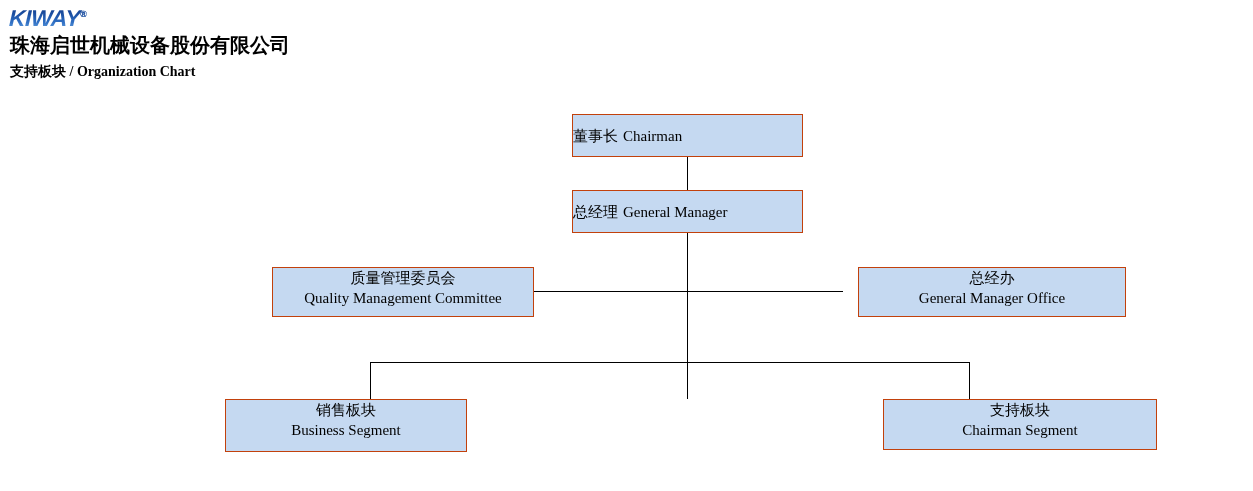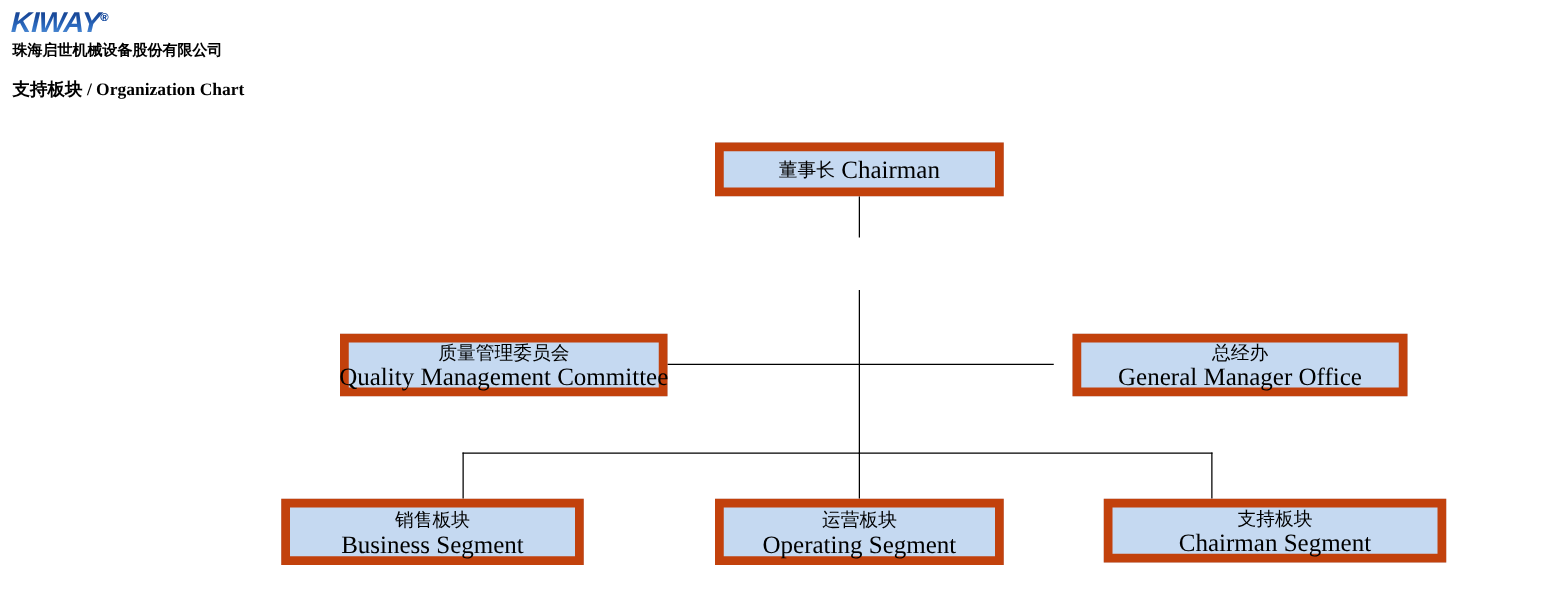"珠海启世机械设备股份有限公司" #company-name { font-size: 12px -> 20px }
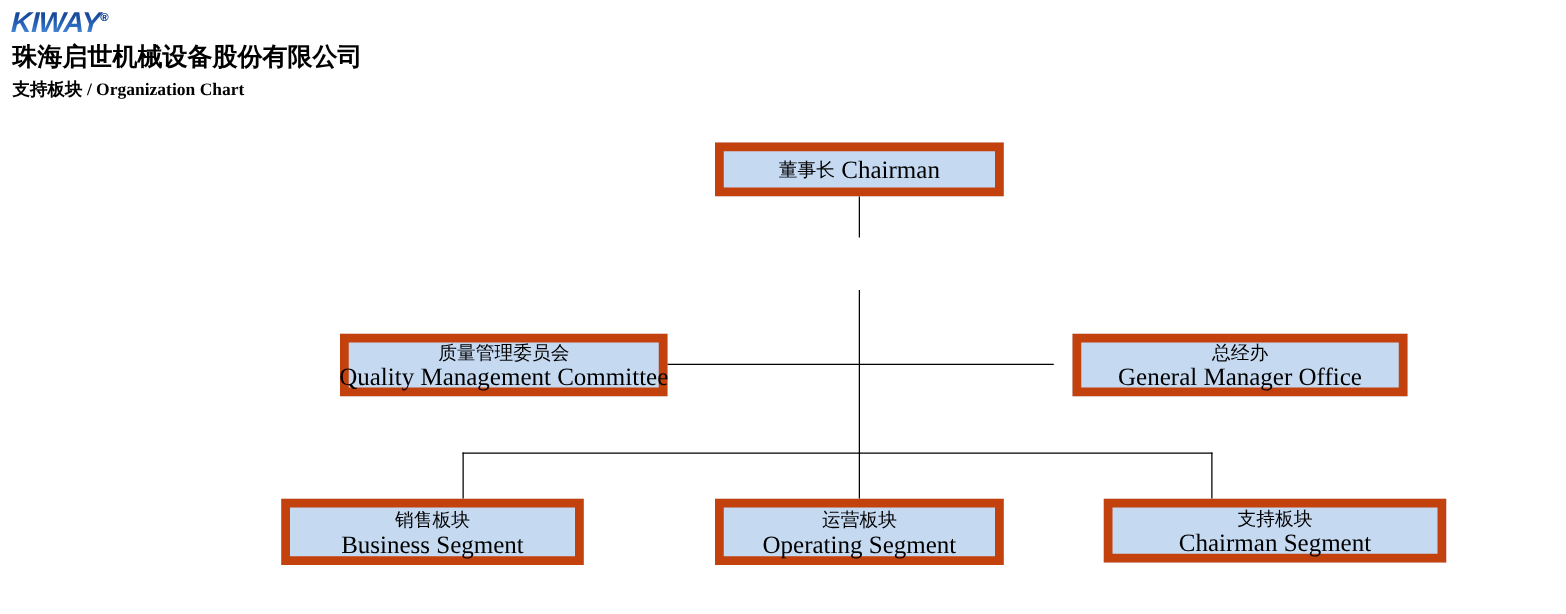"董事长" .node { border: 7px solid #c2410c -> 1px solid #c2410c; justify-content: center -> none }
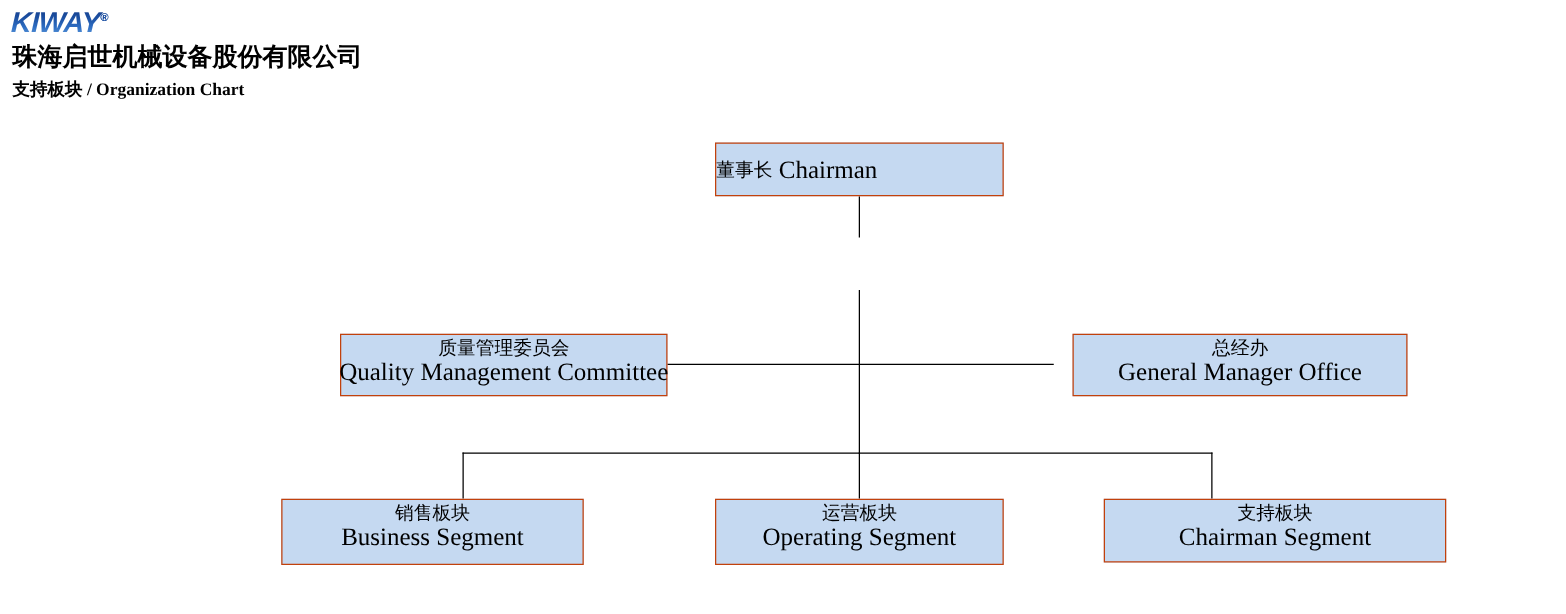"Chairman" .node .en { font-size: 20px -> 15px }
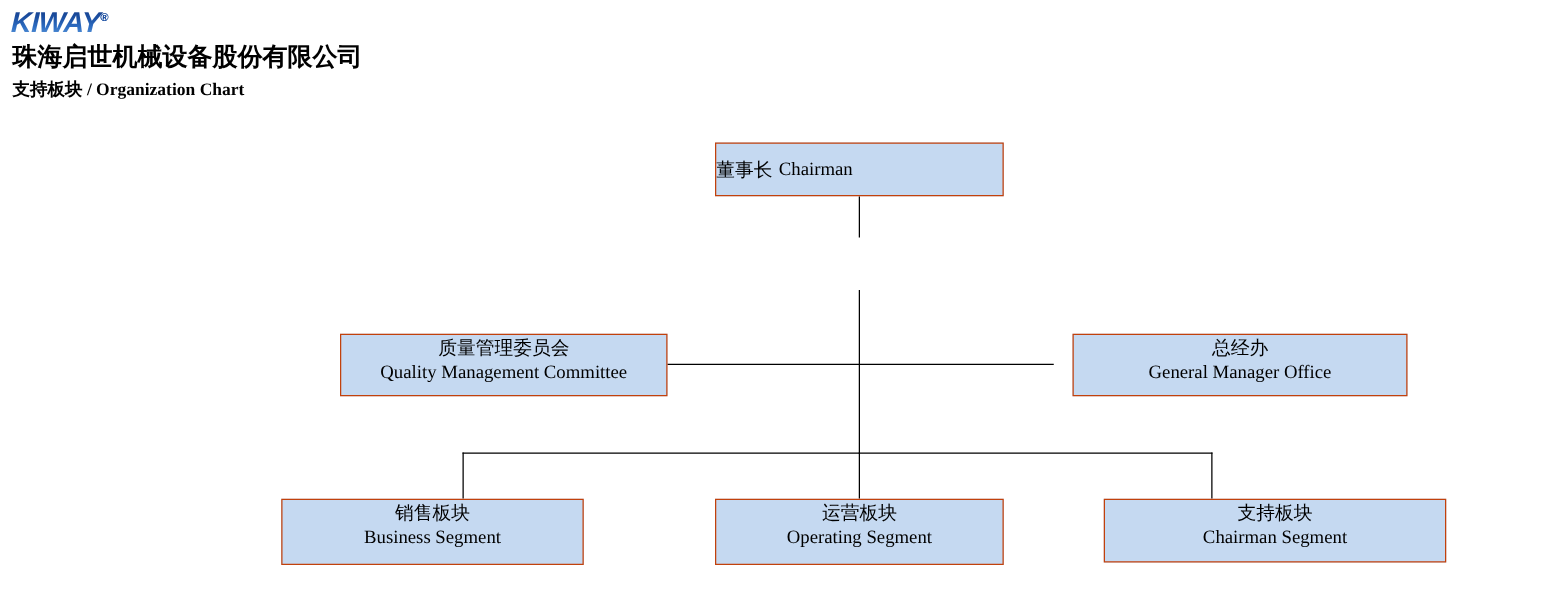"总经理" div.node { html: none -> <div> <span>总经理</span> <span>General Manager</span> </div> }
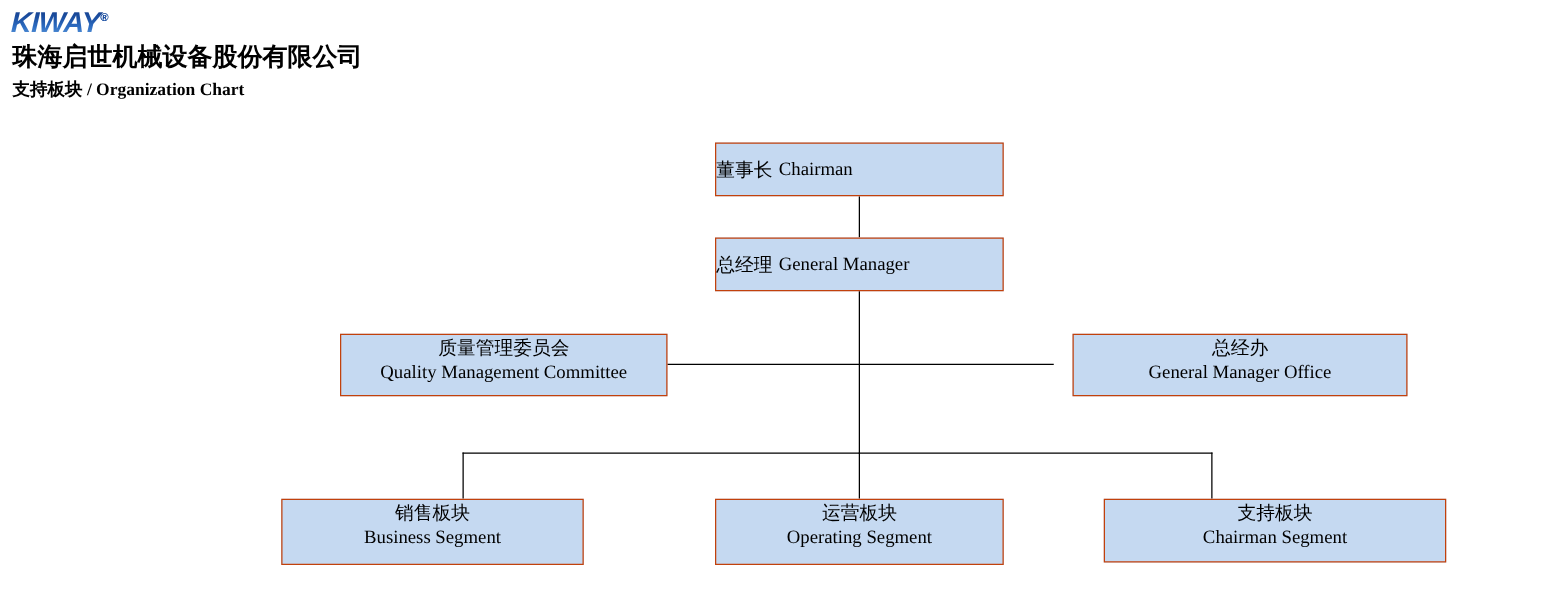"运营板块" div.node { html: <div> <span>运营板块</span> <span>Operating Segment</span> </div> -> none }
